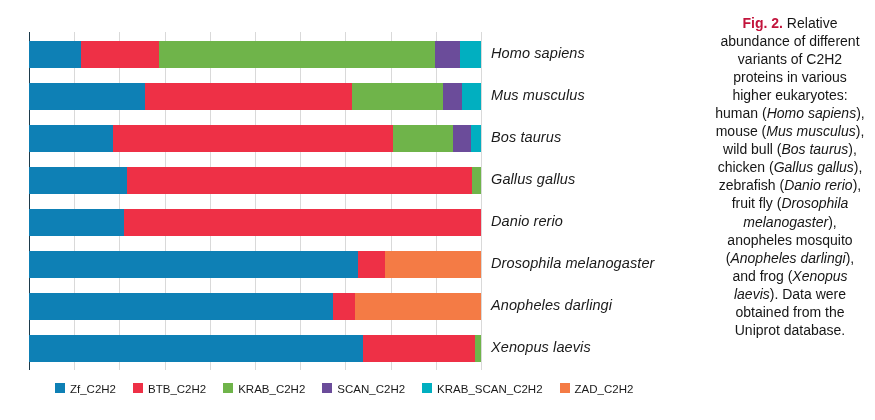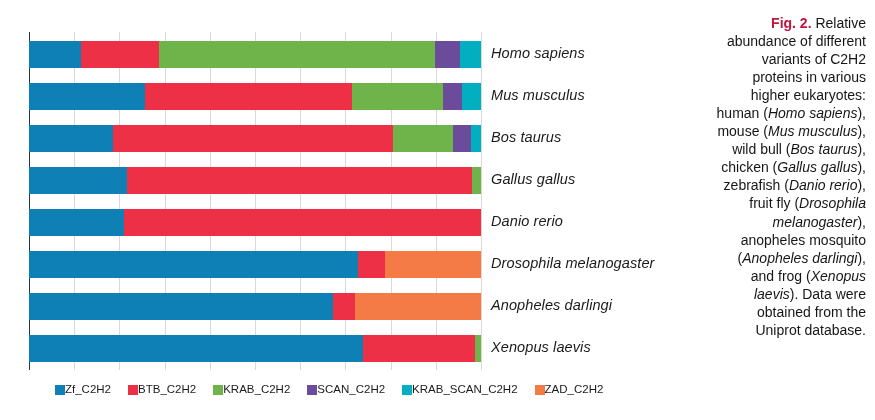"Fig. 2. Relative abundance of" #caption { text-align: right -> center }
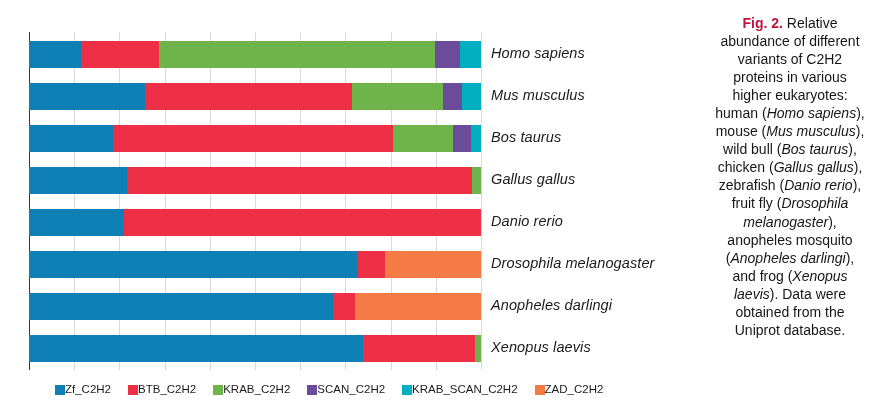"Zf_C2H2" .legend-item { align-items: flex-end -> flex-start; gap: none -> 5px }
